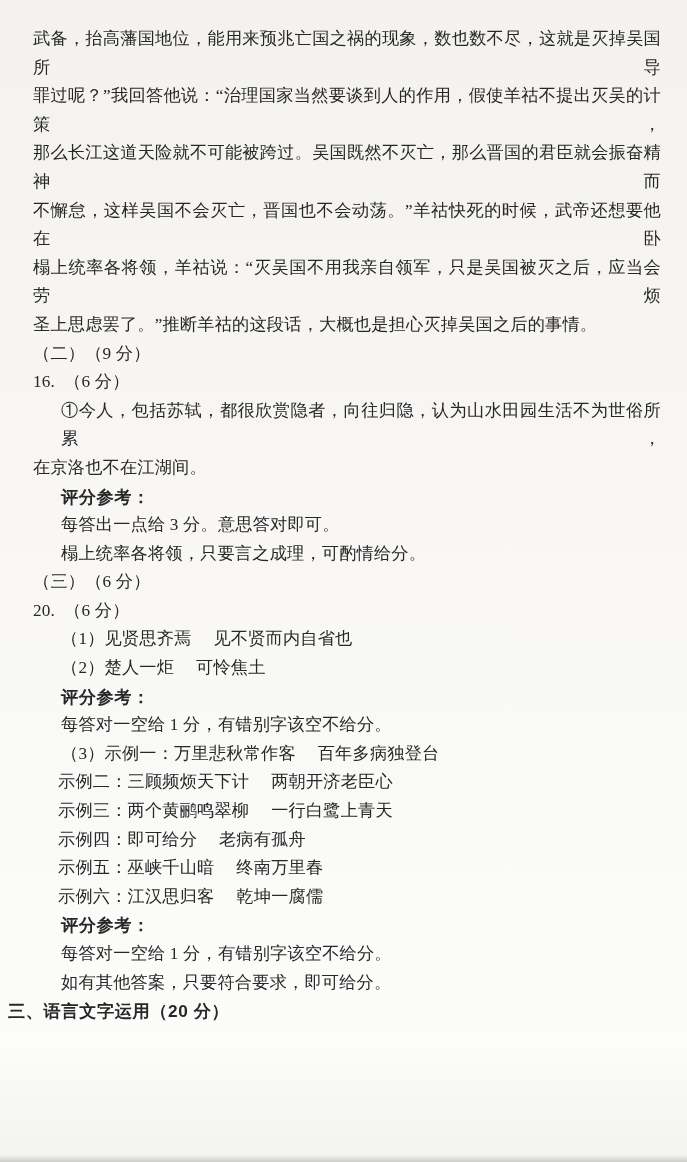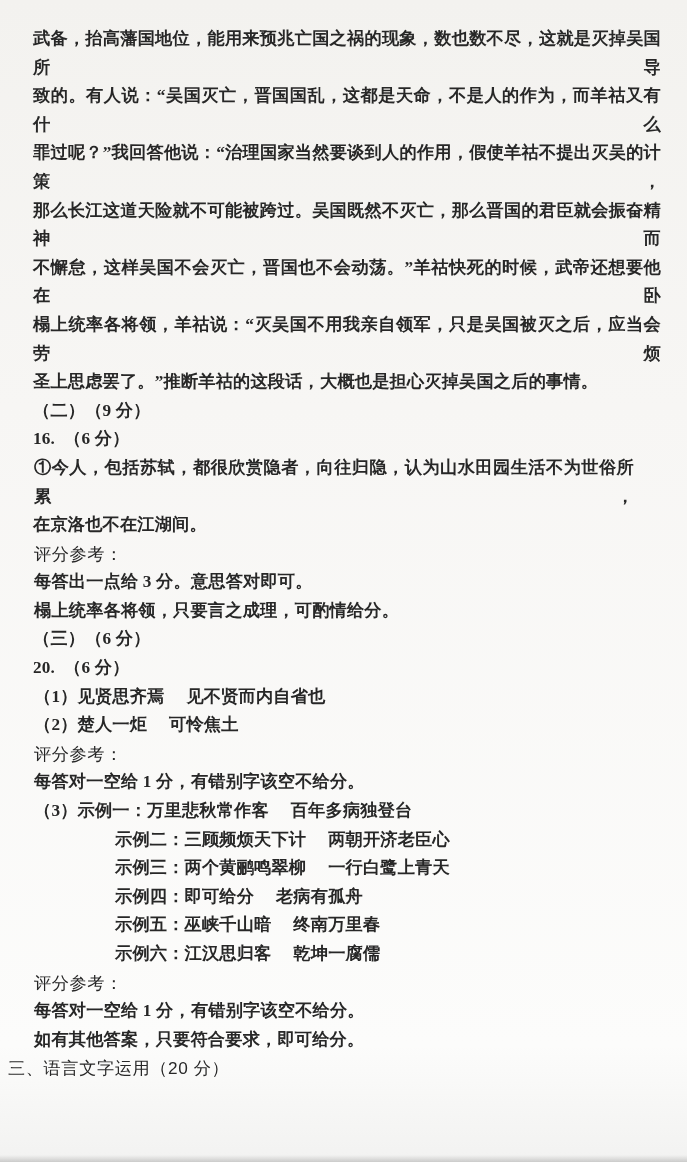"武备，抬高藩国地位，能用来预兆亡国之祸的现象，数也数不尽，这就是灭掉吴国所导" .line { font-weight: bold -> none }
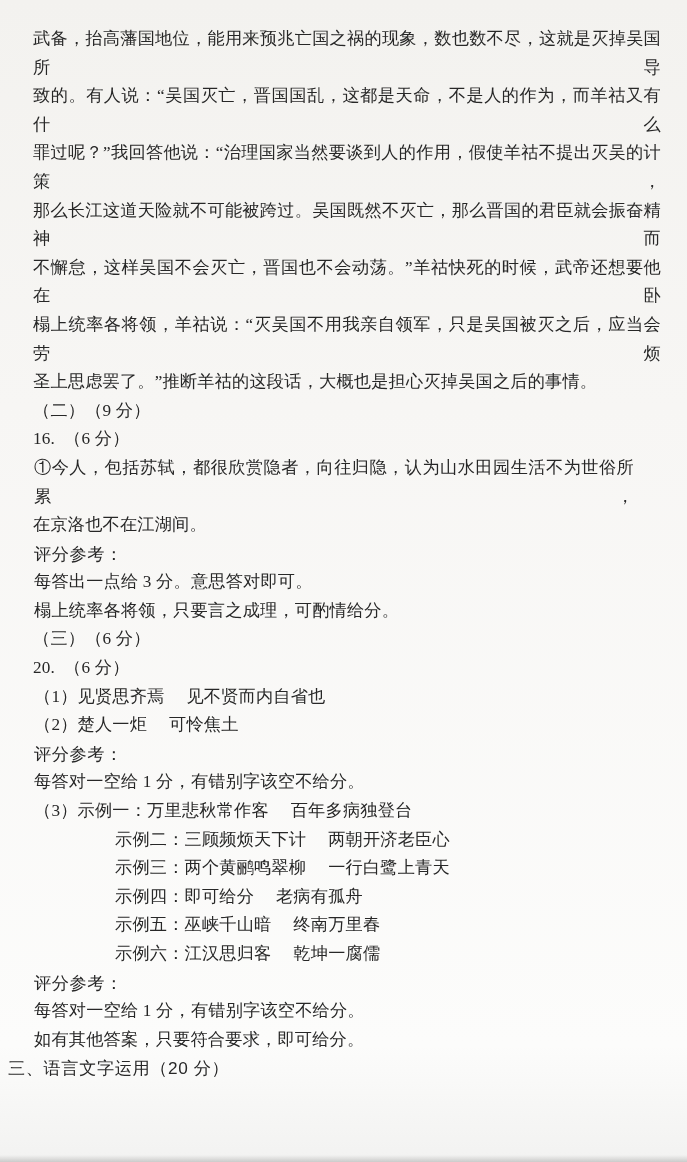"致的。有人说：“吴国灭亡，晋国国乱，这都是天命，不是人的作为，而羊祜又有什么" div.line { html: <div>致的。有人说：“吴国灭亡，晋国国乱，这都是天命，不是人的作为，而羊祜又有什么</div> -> none }
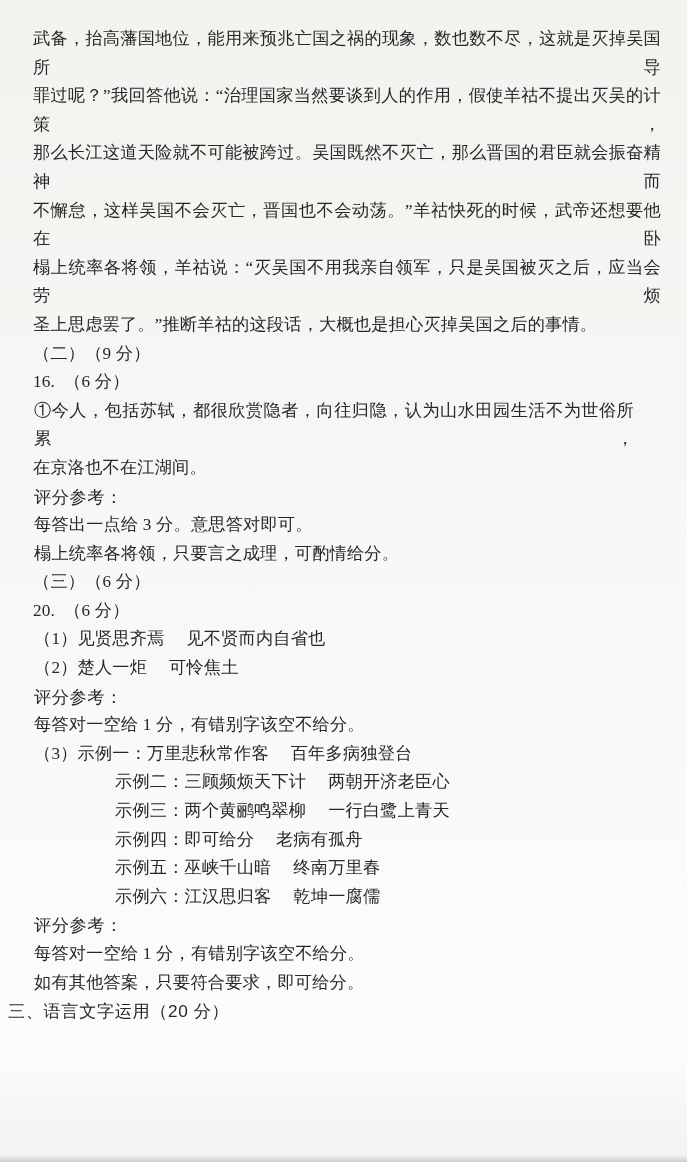"①今人，包括苏轼，都很欣赏隐者，向往归隐，认为山水田园生活不为世俗所累，" .ind1 { margin-left: 34px -> 61px }
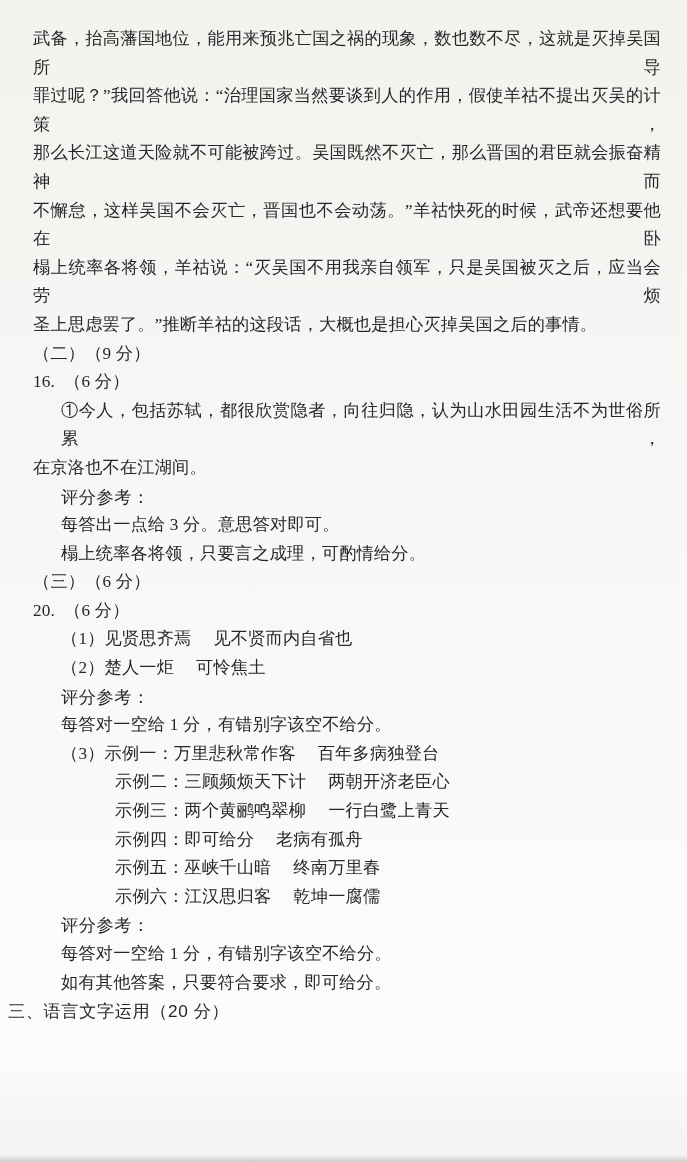"评分参考：" .bold { font-weight: 400 -> 700 }
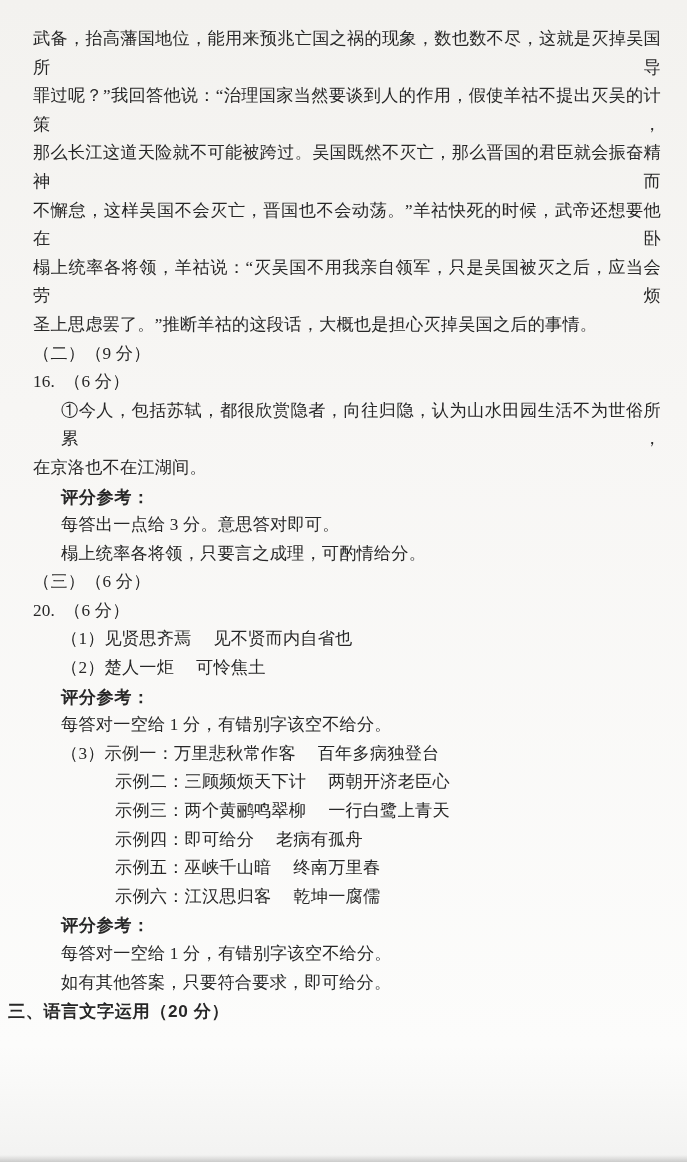"示例二：三顾频烦天下计 两朝开济老臣心" .ind2 { margin-left: 115px -> 58px }
